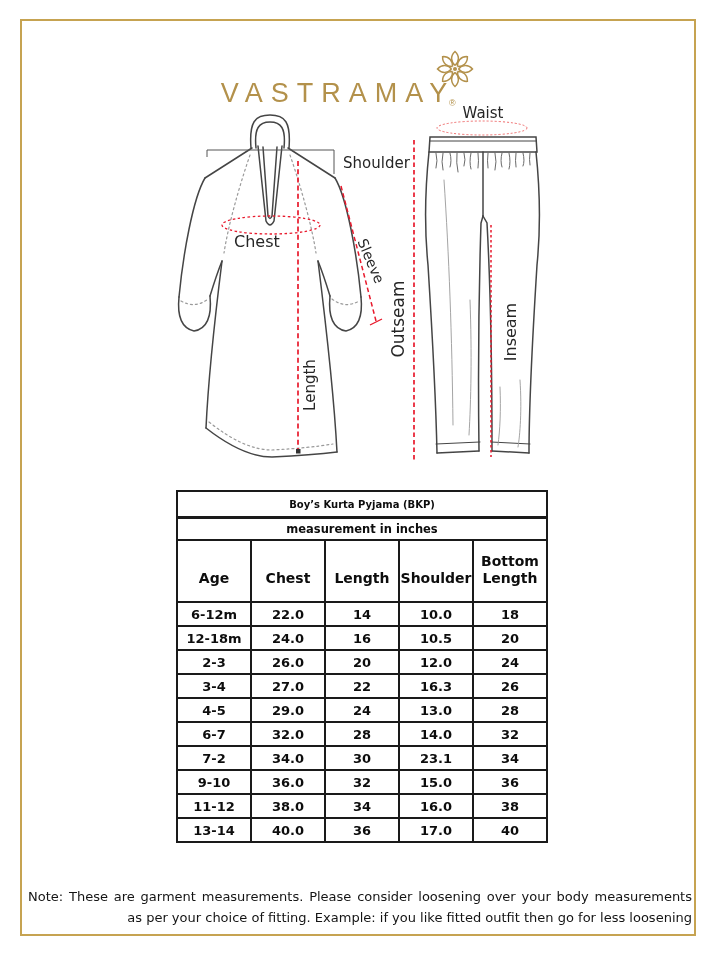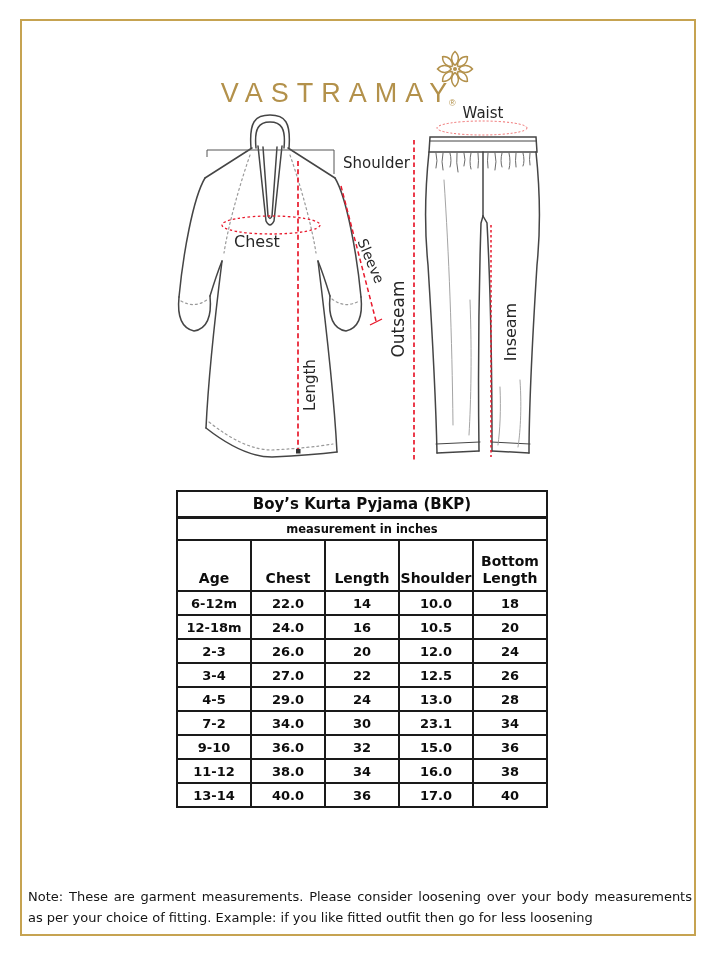"Boy’s Kurta Pyjama (BKP)" .row-title th { font-size: 15px -> 10px }
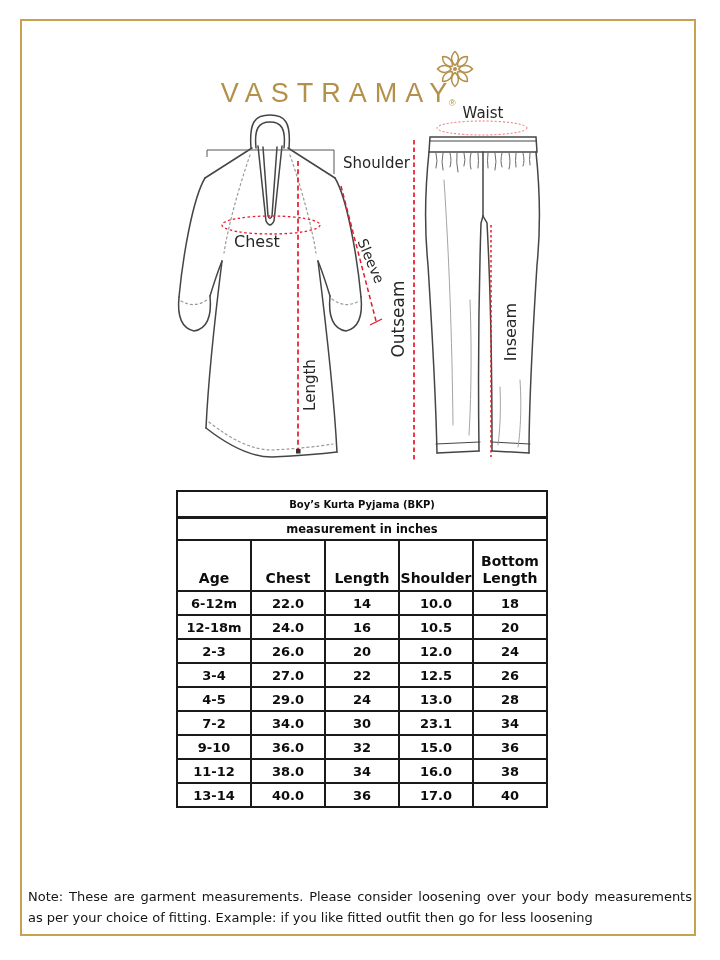"Bottom Length" .row-cols th { padding-bottom: 3px -> 14px }
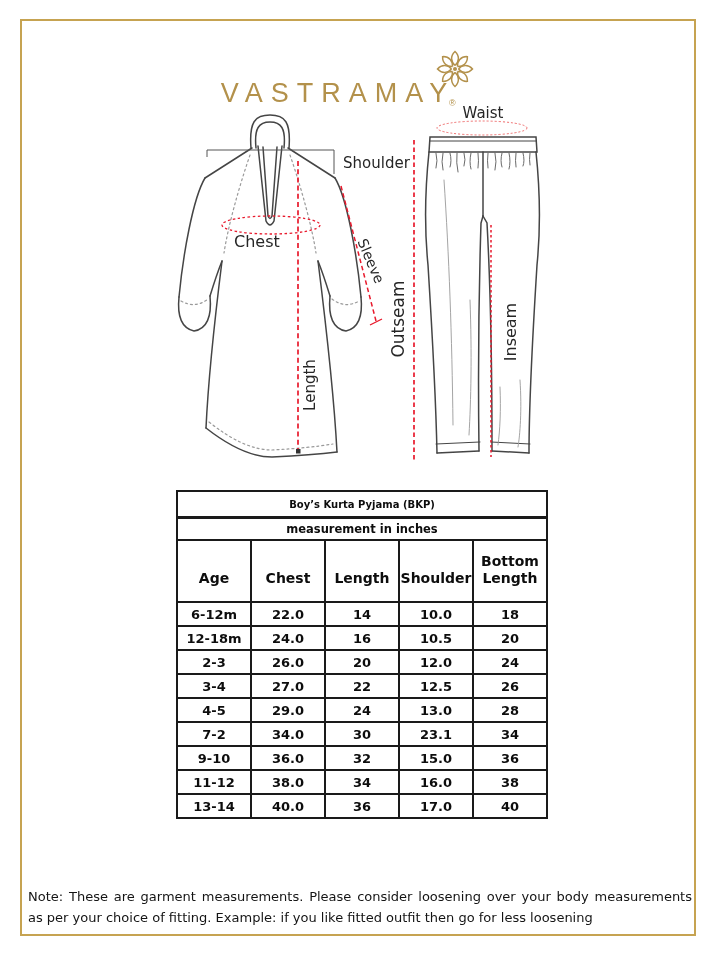"12.5" td { text: 12.5 -> 16.3 }
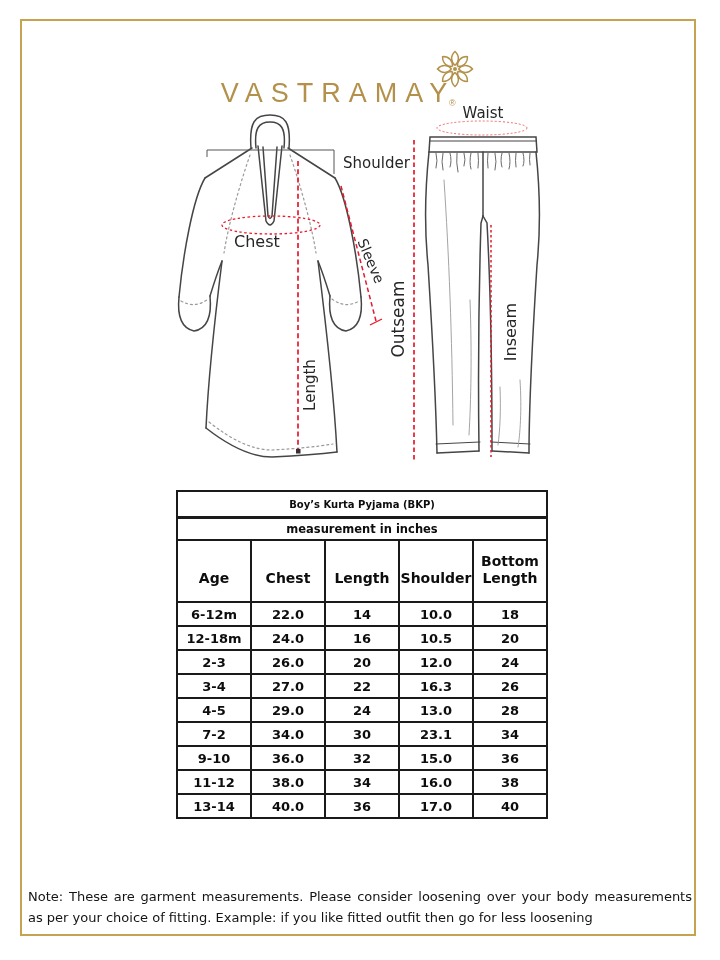"6-7" tr { html: none -> <tr> <td>6-7</td> <td>32.0</td> <td>28</td> <td>14.0</td> <td>32</td> </tr> }
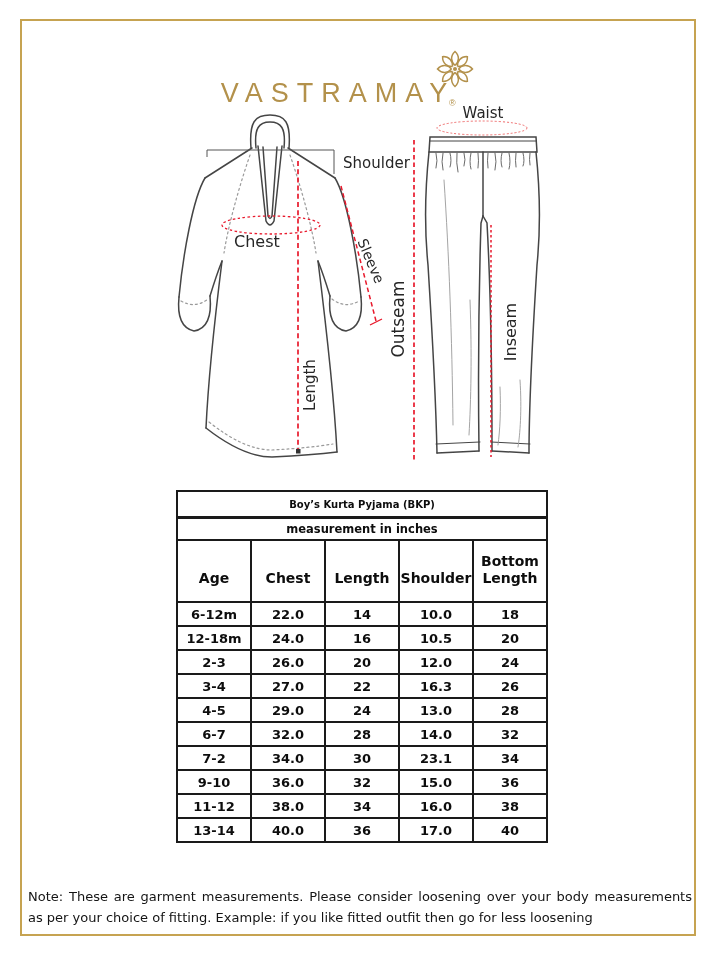"as per your choice of" .note-l2 { text-align: left -> right }
